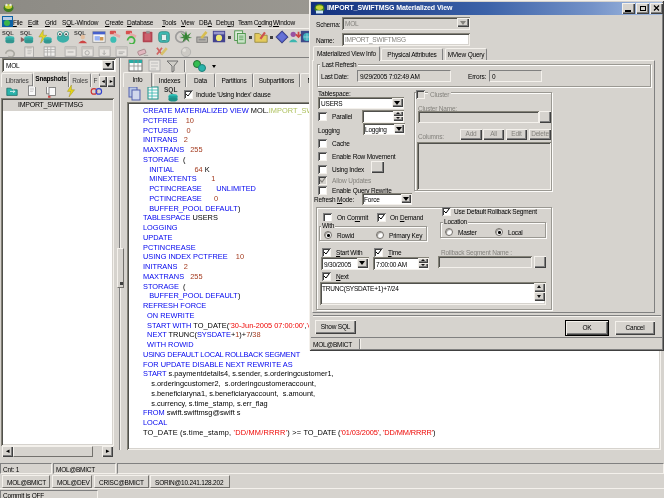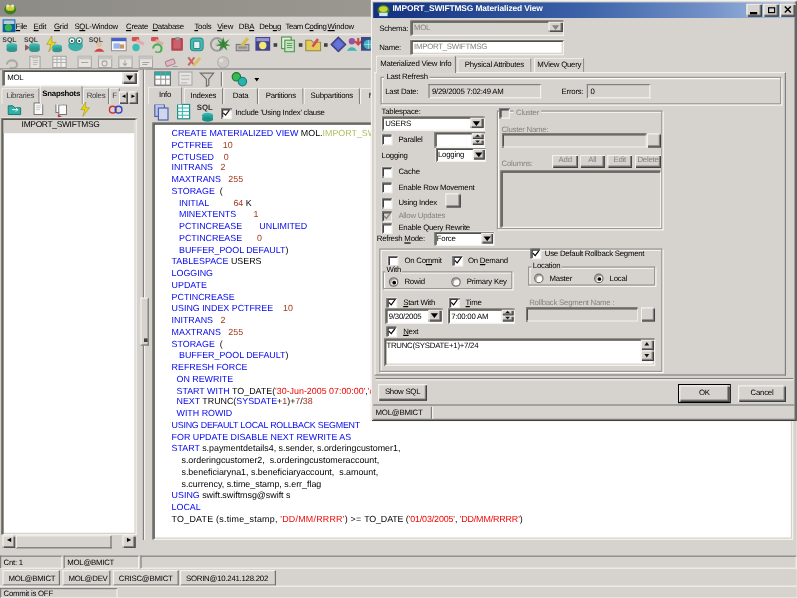"USING" span.kw { text: USING -> FROM }
